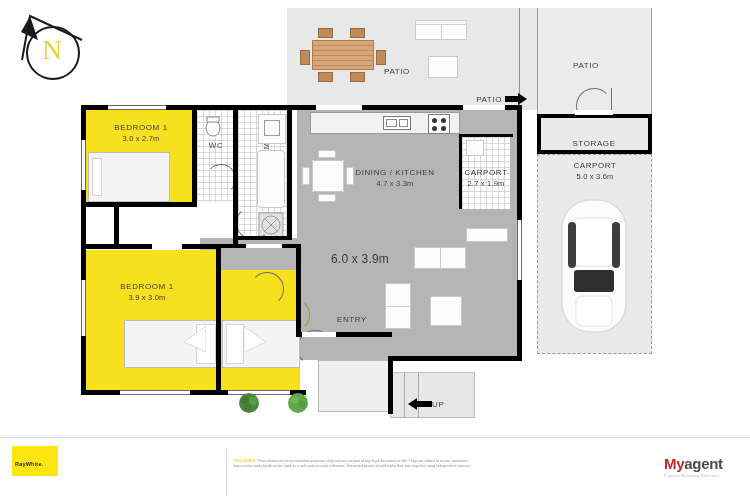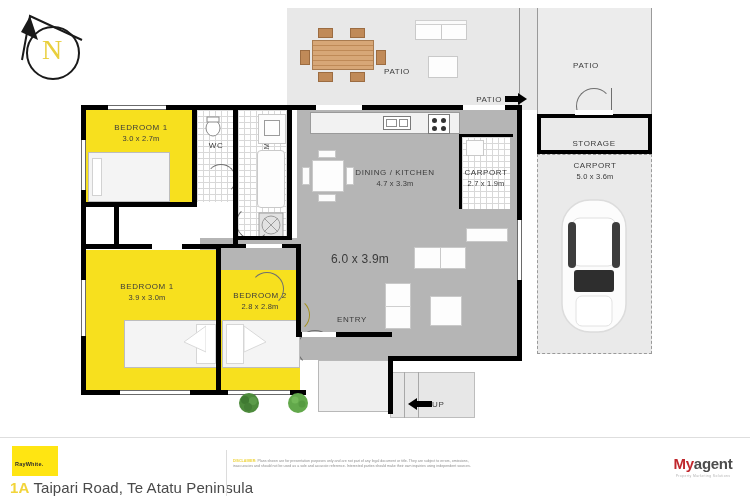"BEDROOM 2" div.label { html: <div> <span>BEDROOM 2</span> <span>2.8 x 2.8m</span> </div> -> none }
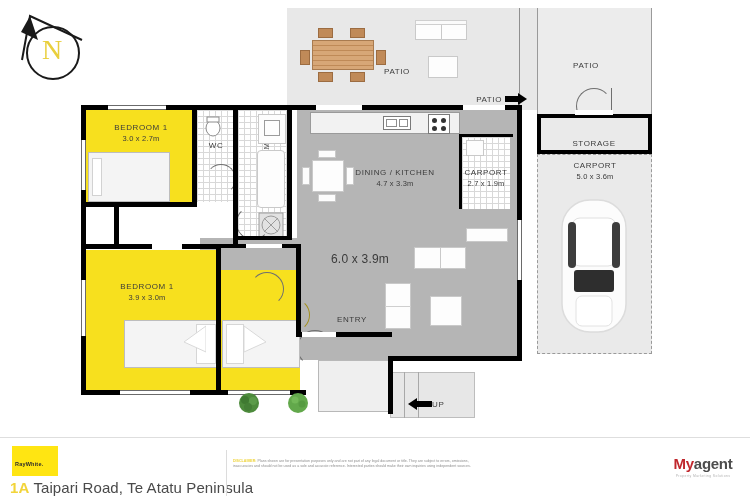"Myagent" .myagent { text-align: center -> left }
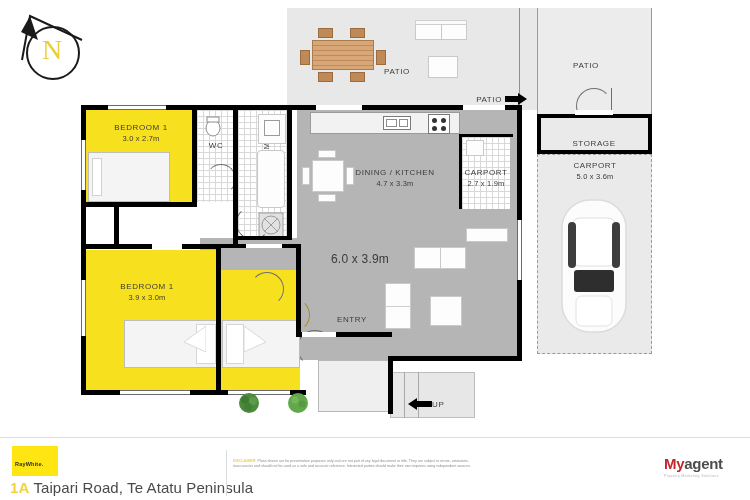"1A Taipari Road, Te Atatu" div.address { html: <div> <span>1A</span> <span>Taipari Road, Te Atatu Peninsula</span> </div> -> none }
